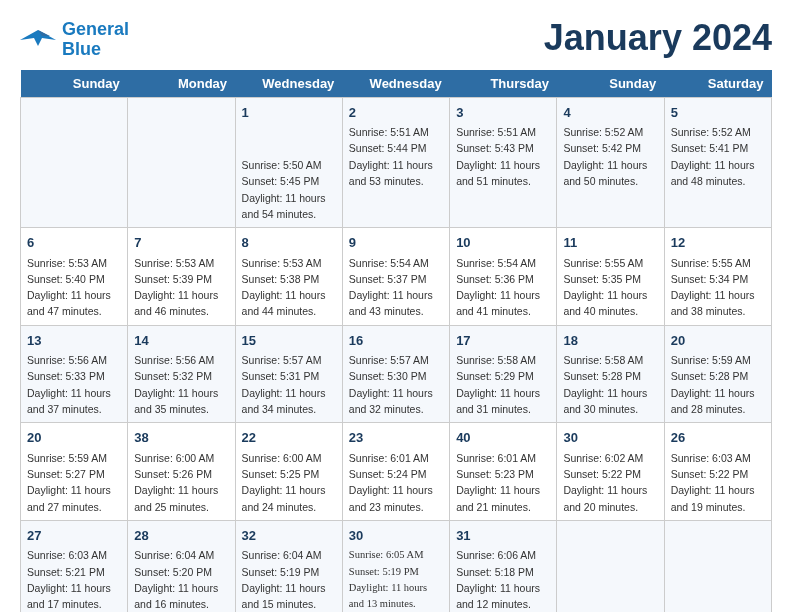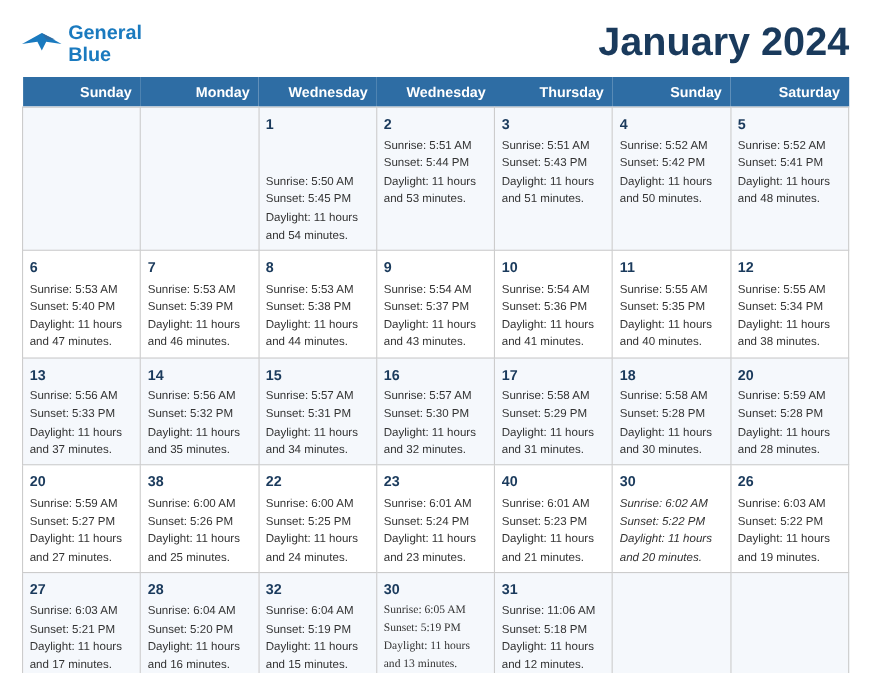"Sunrise: 6:02 AM" div.day-info { font-style: italic -> none }
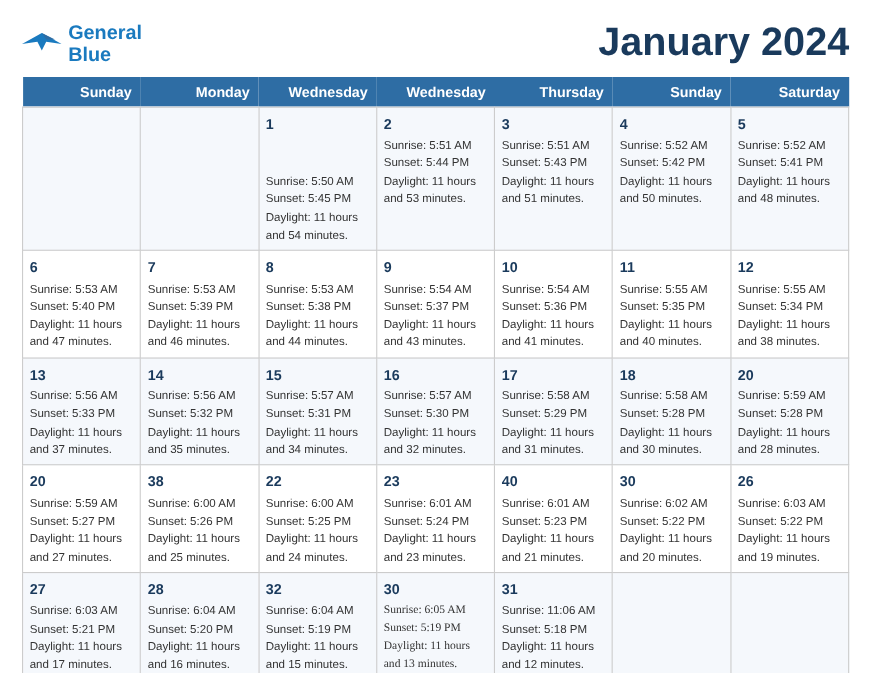"Sunrise: 11:06 AM" div.day-info { text: 11:06 -> 6:06 }
